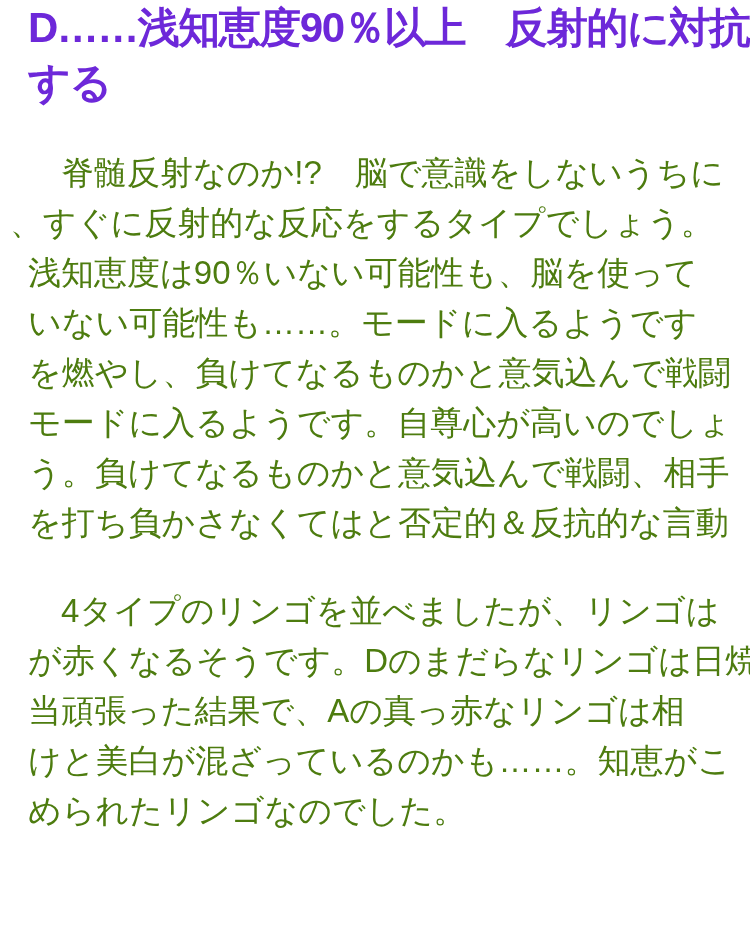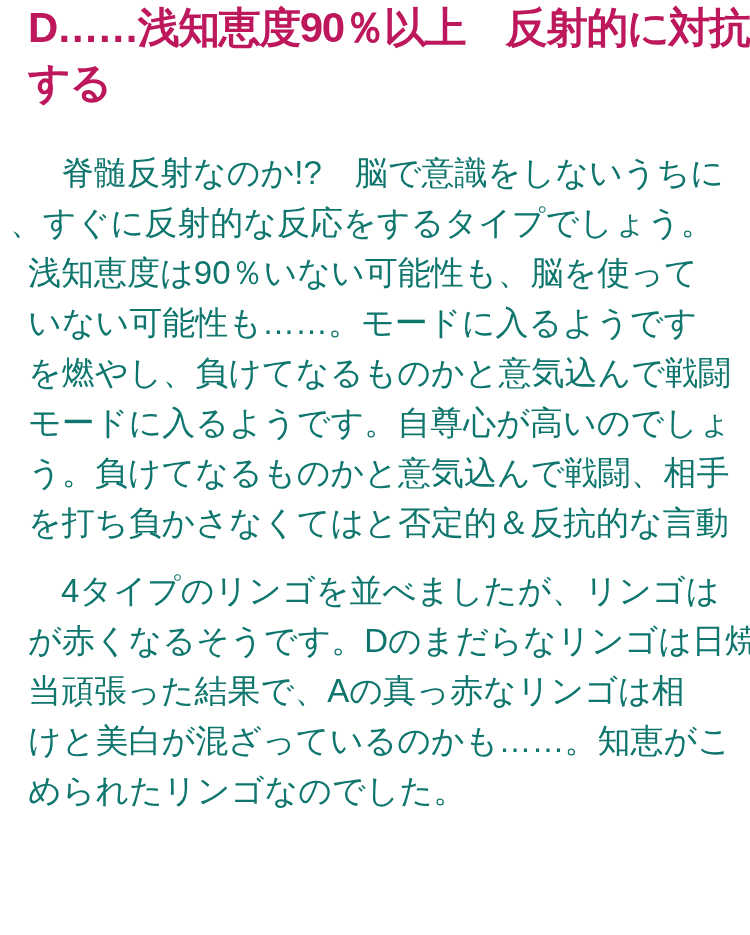"D……浅知恵度90％以上 反射的に対抗" .heading { color: #be185d -> #6d28d9 }
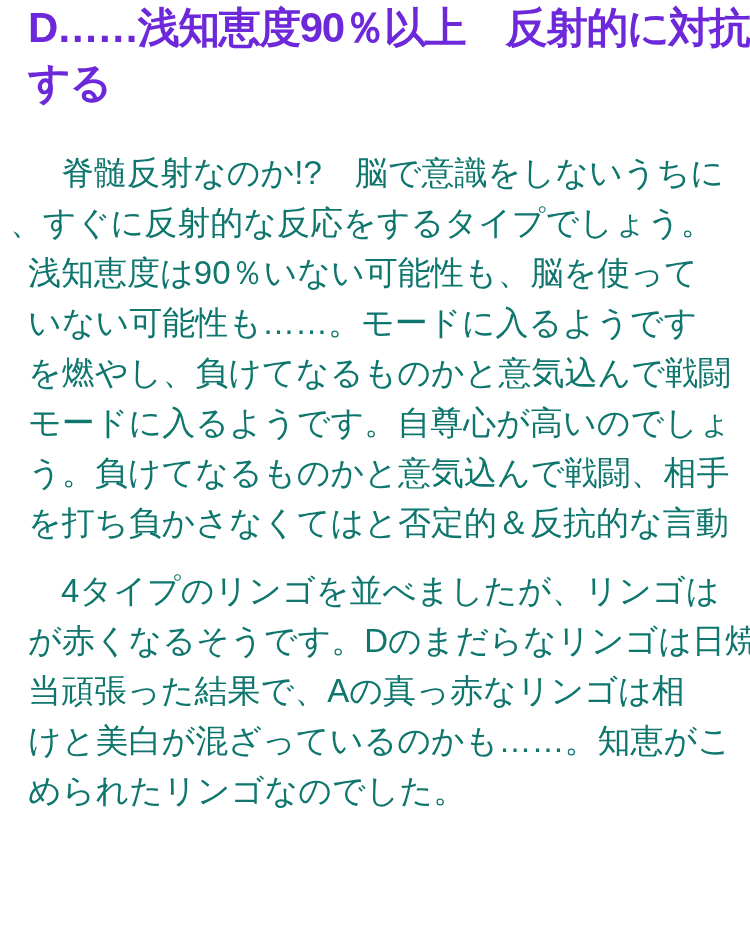"脊髄反射なのか!? 脳で意識をしないうちに" .para { color: #0f766e -> #4d7c0f }
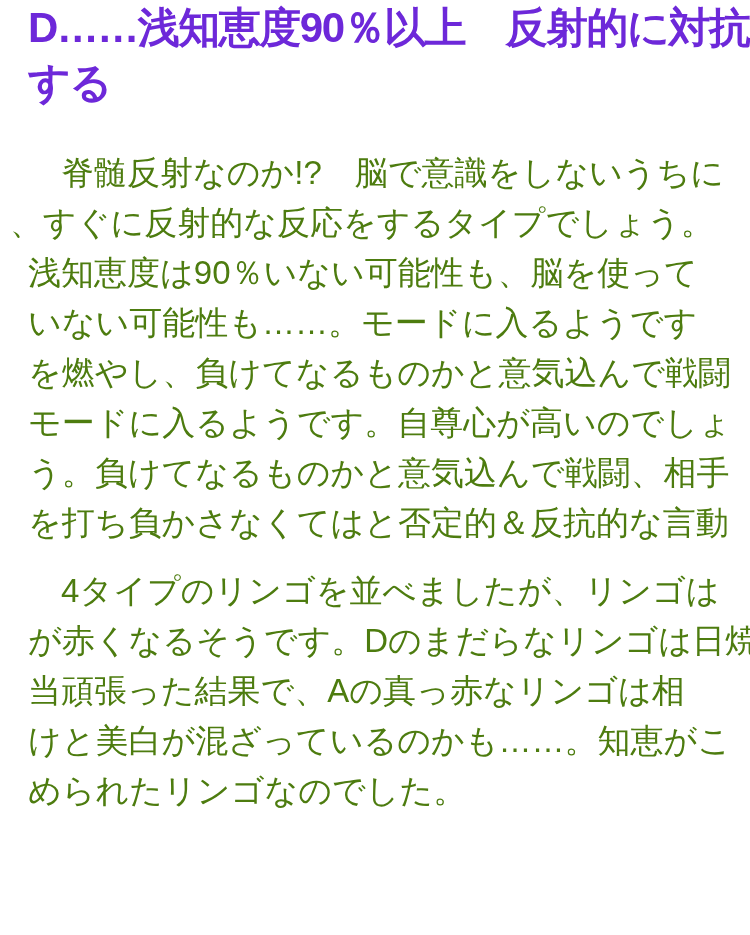"4タイプのリンゴを並べましたが、リンゴは" .para + .para { margin-top: 18px -> 38px }
